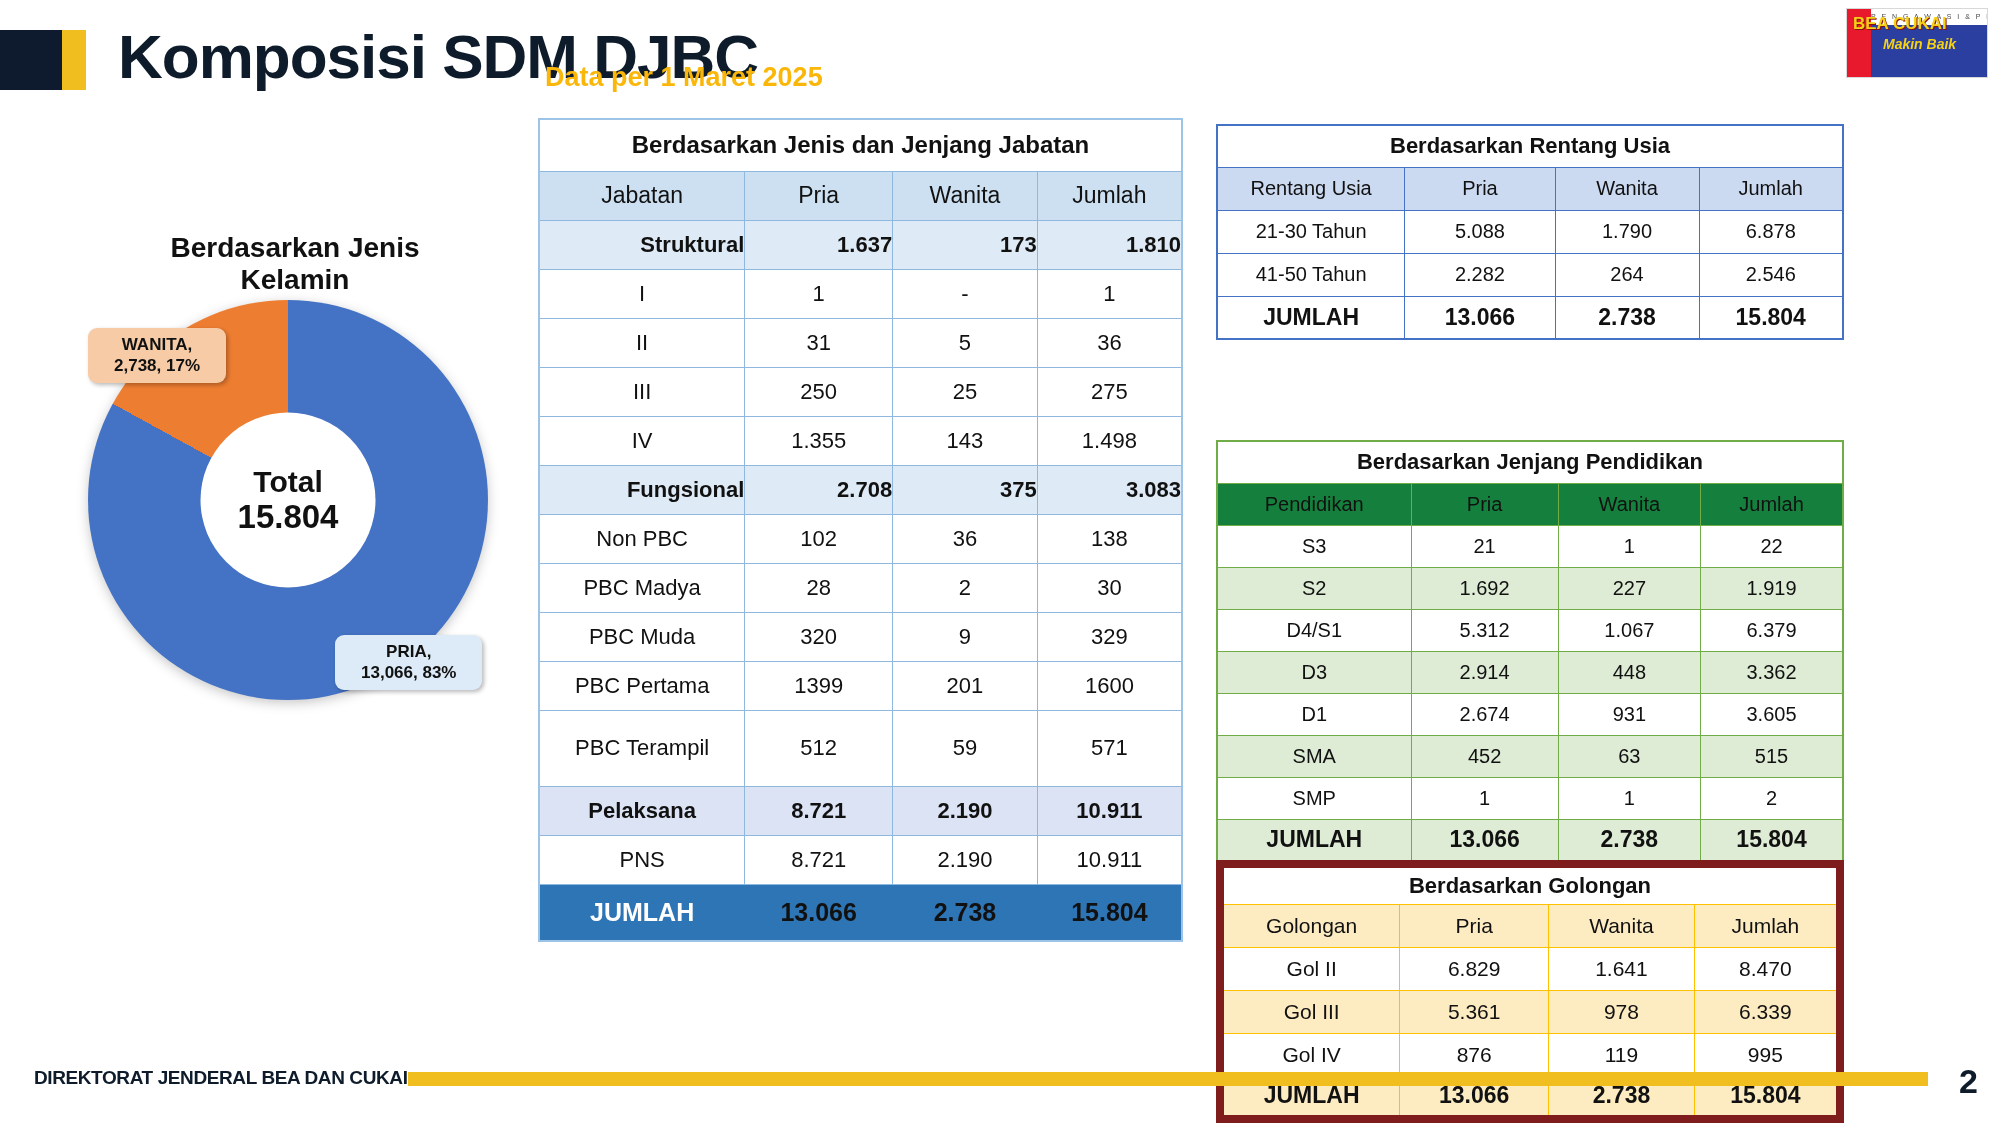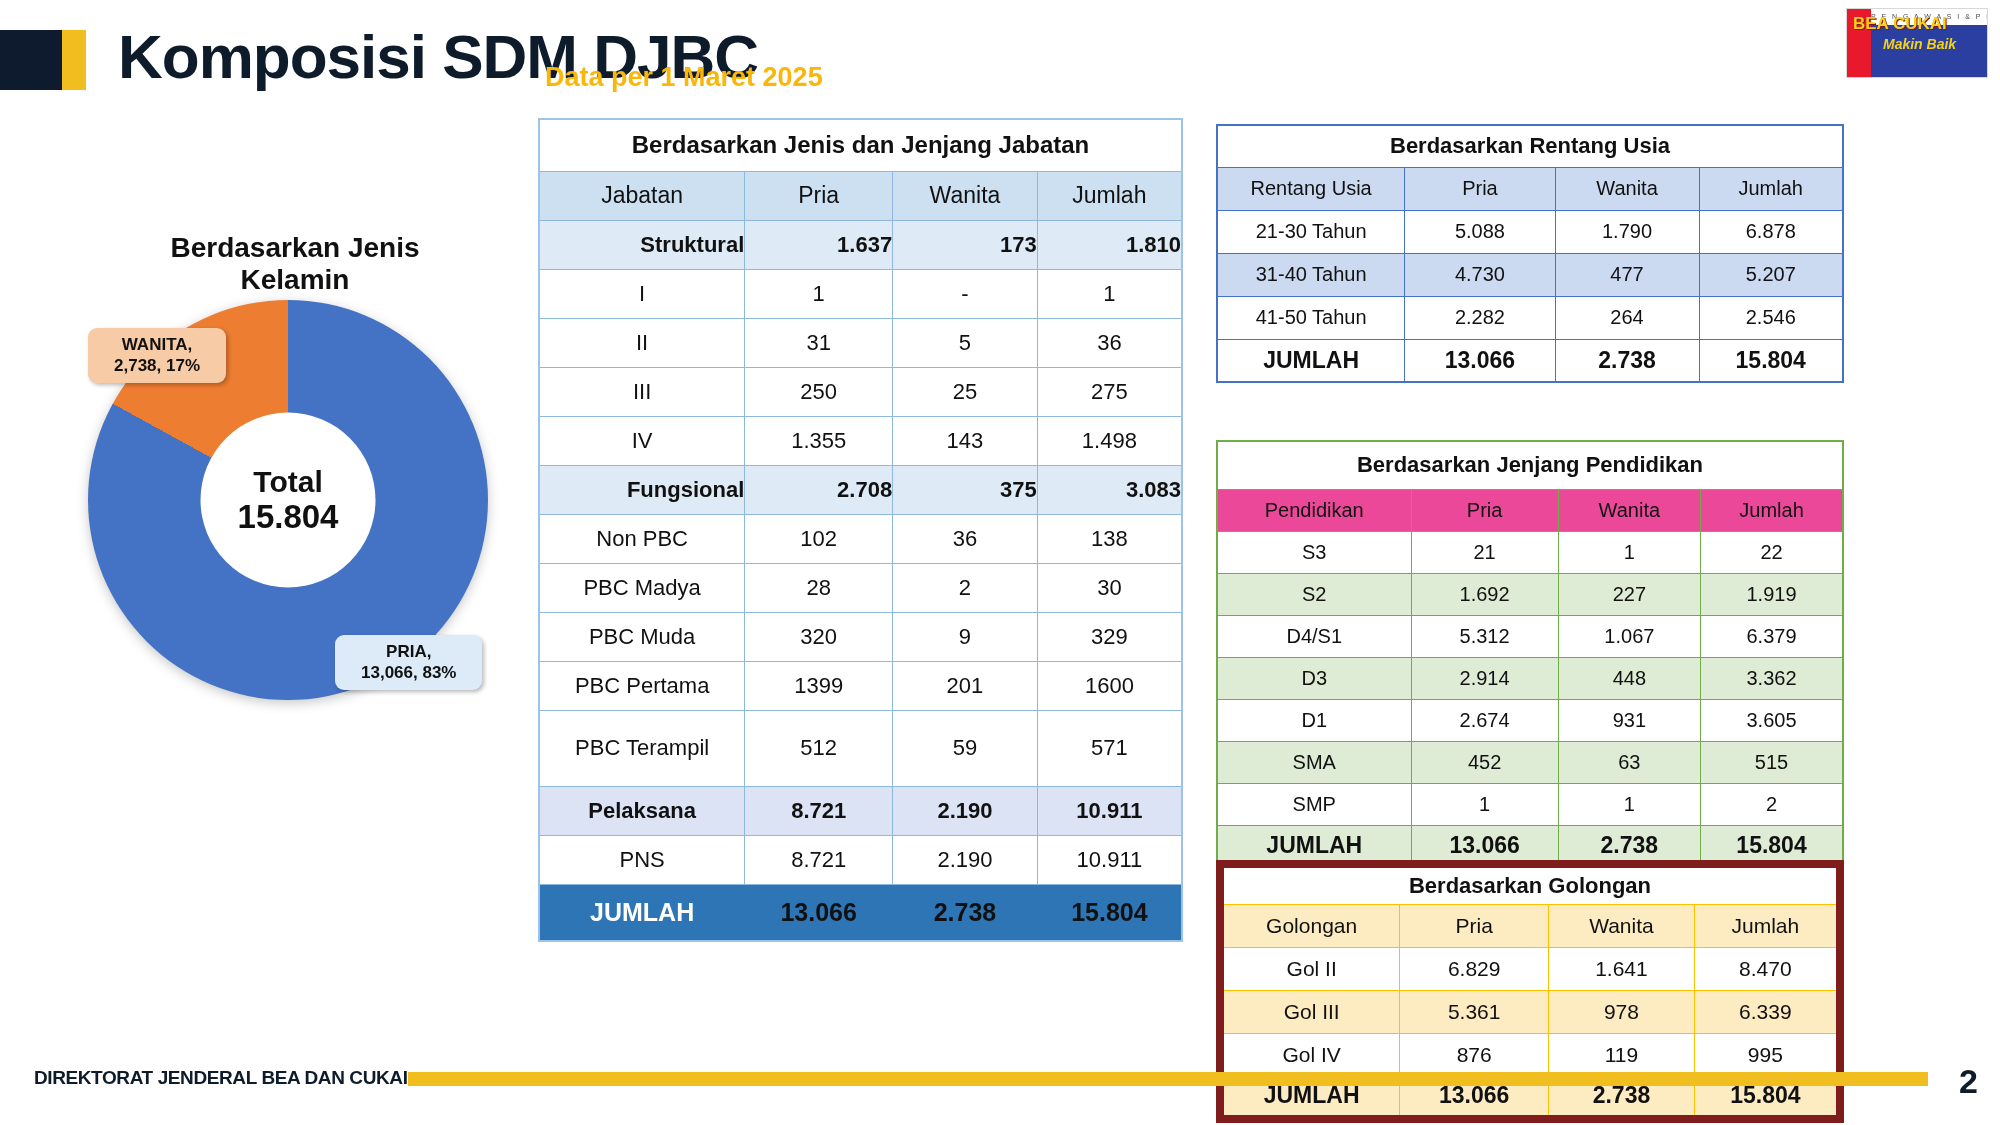"31-40 Tahun" tr.alt { html: <tr> <td>31-40 Tahun</td> <td>4.730</td> <td>477</td> <td>5.207</td> </tr> -> none }
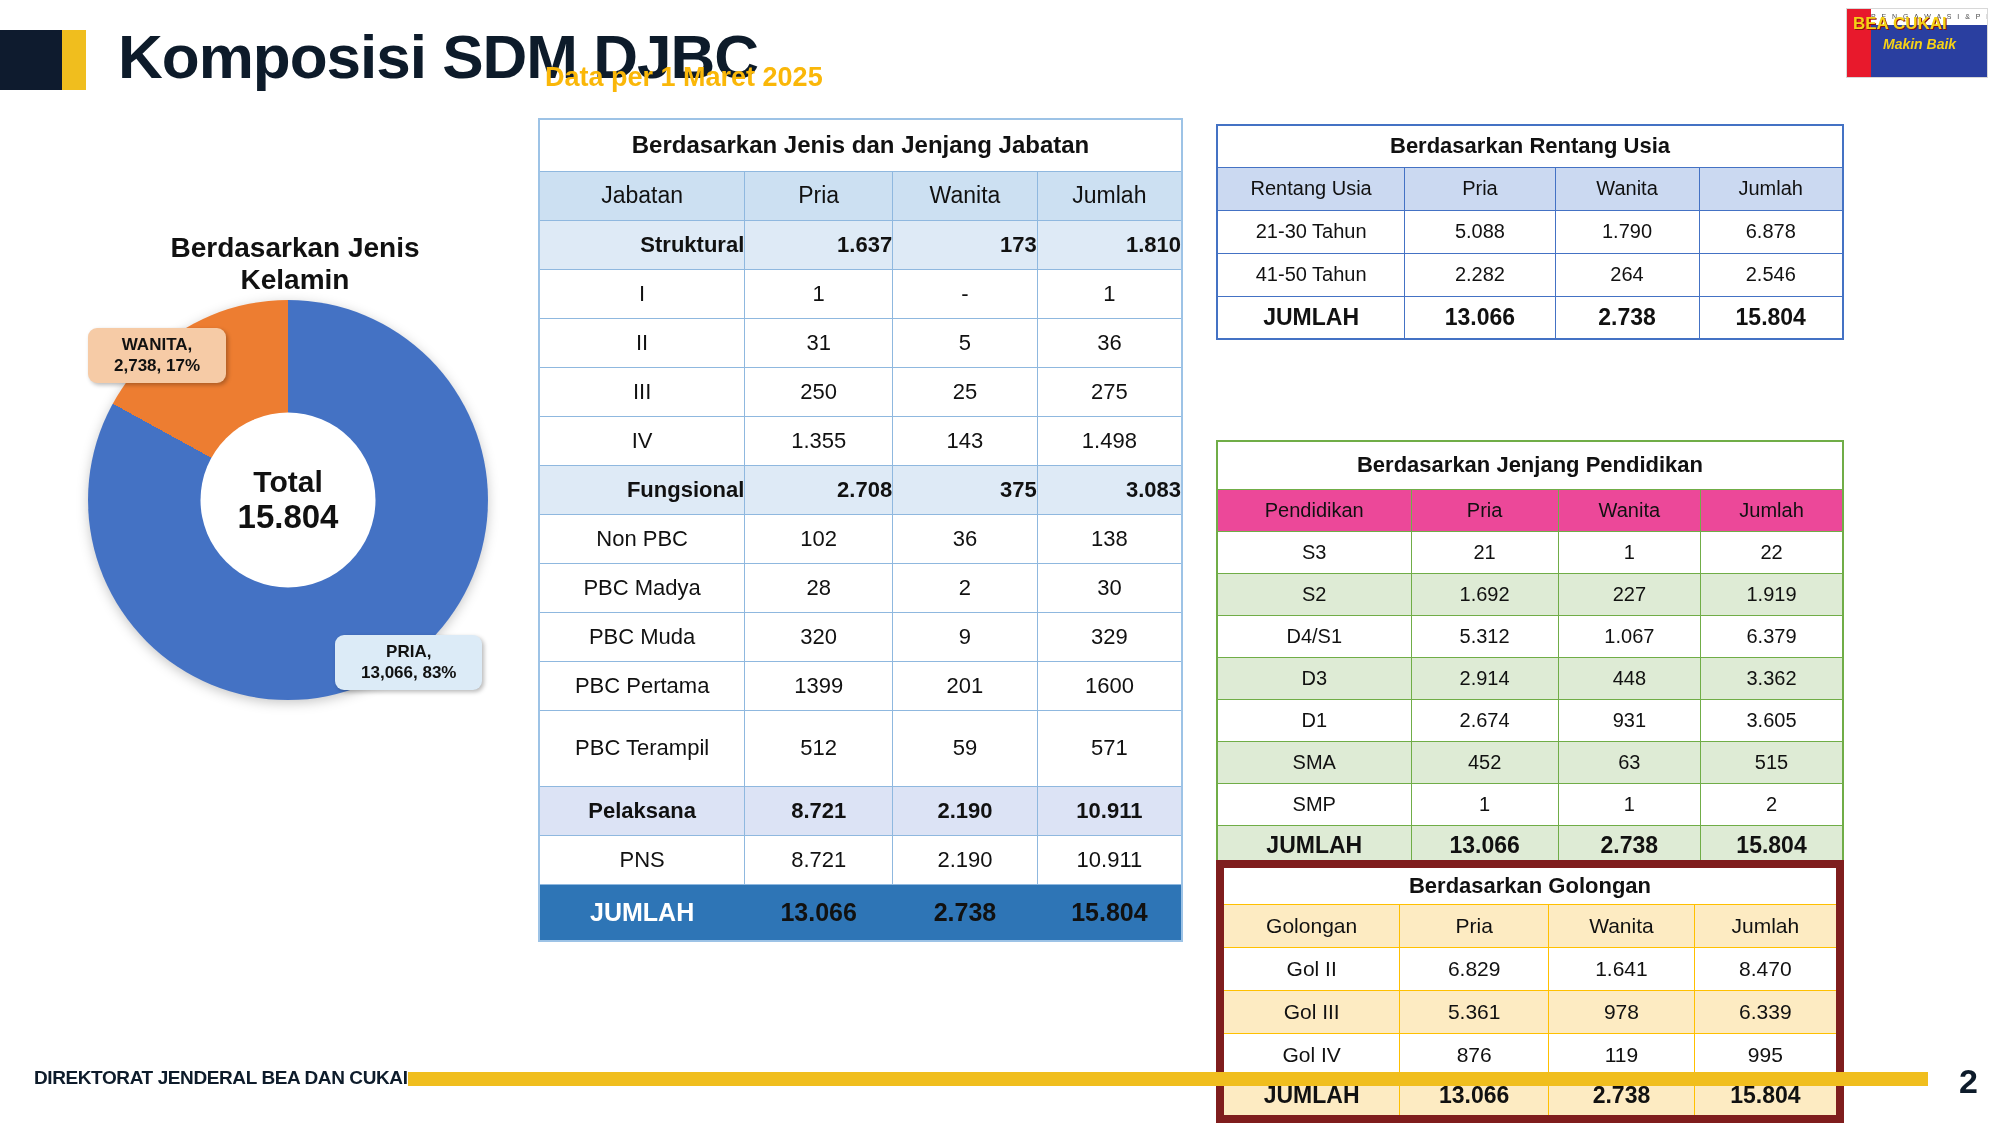"Berdasarkan Jenjang Pendidikan" .tbl-edu .cap { height: 48px -> 42px }
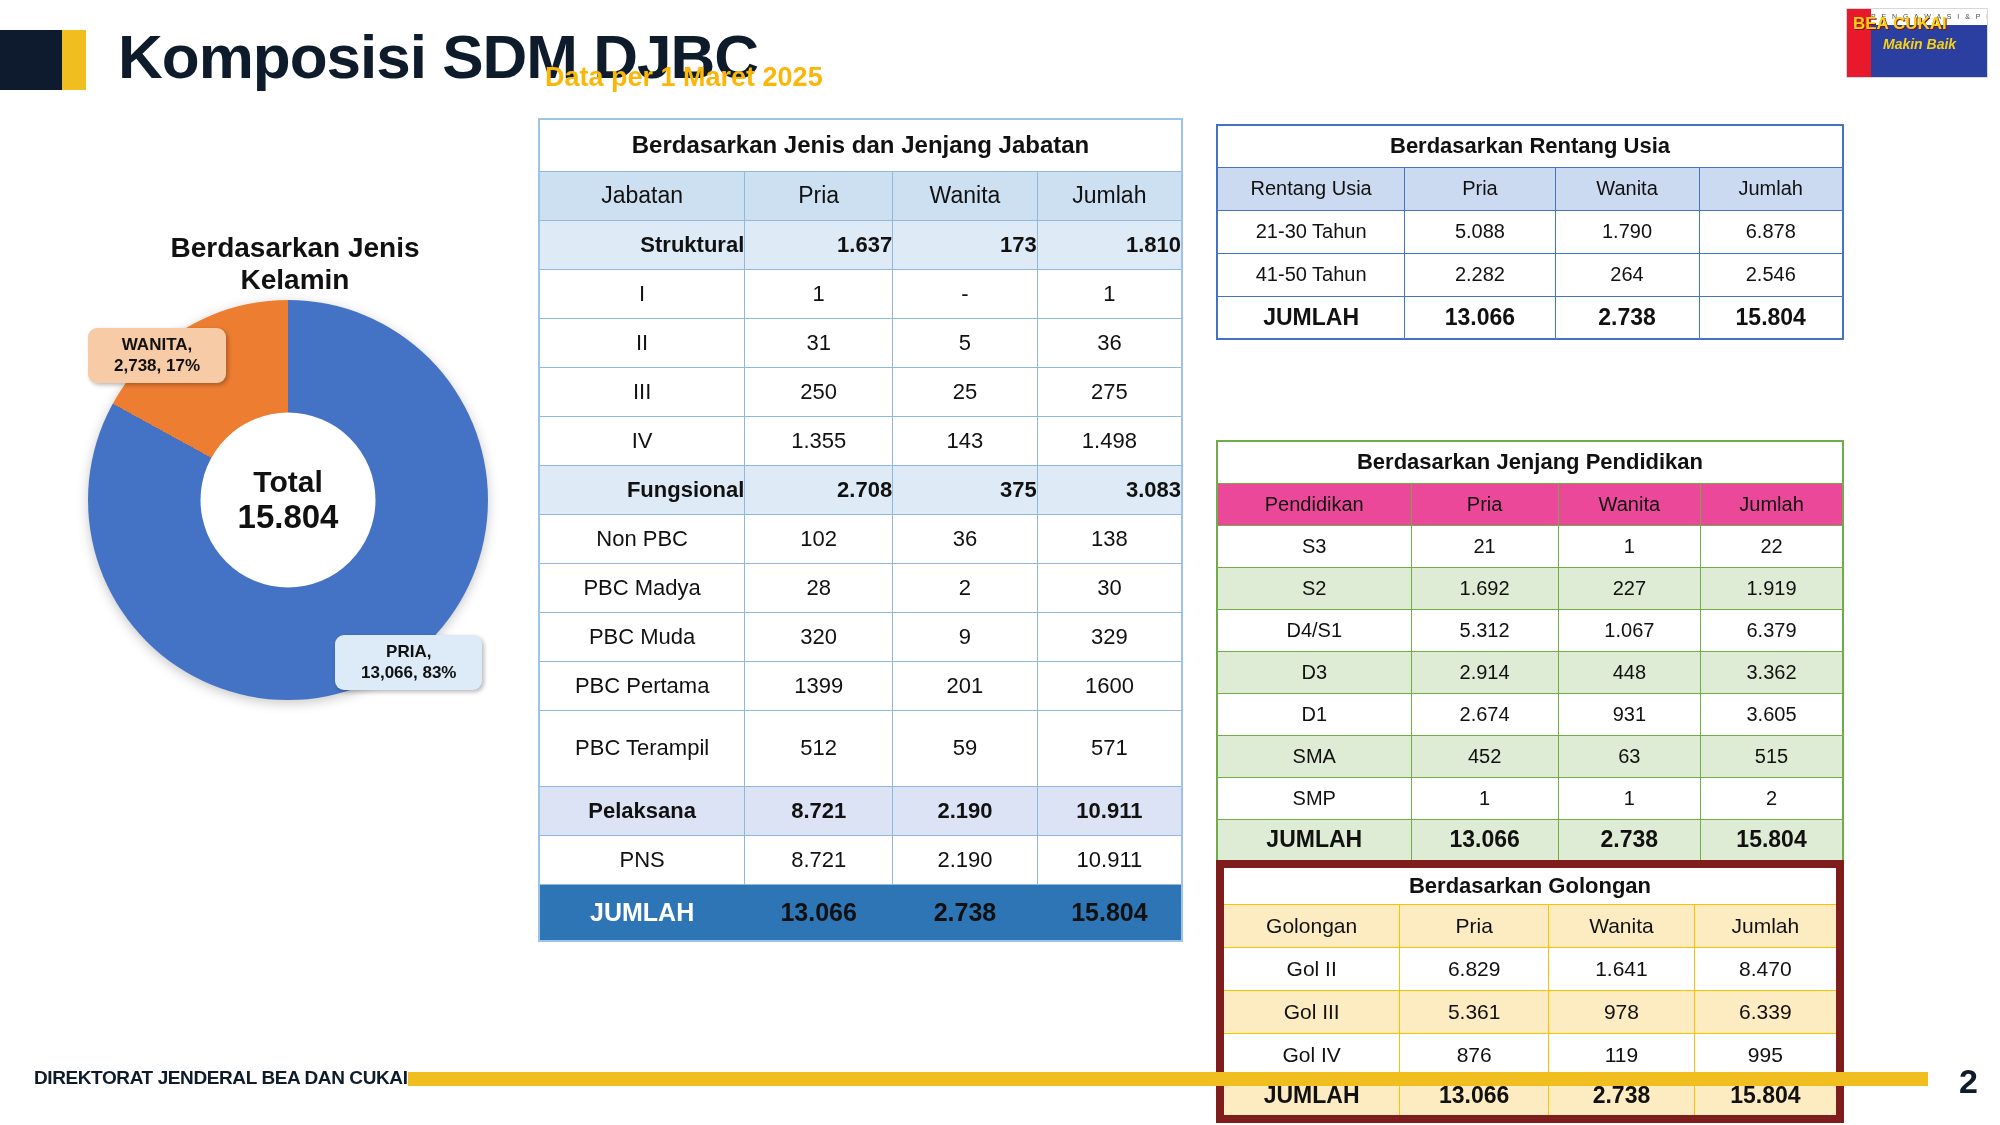"Pendidikan" .tbl-edu .hdr td { background: #ec4899 -> #15803d }
